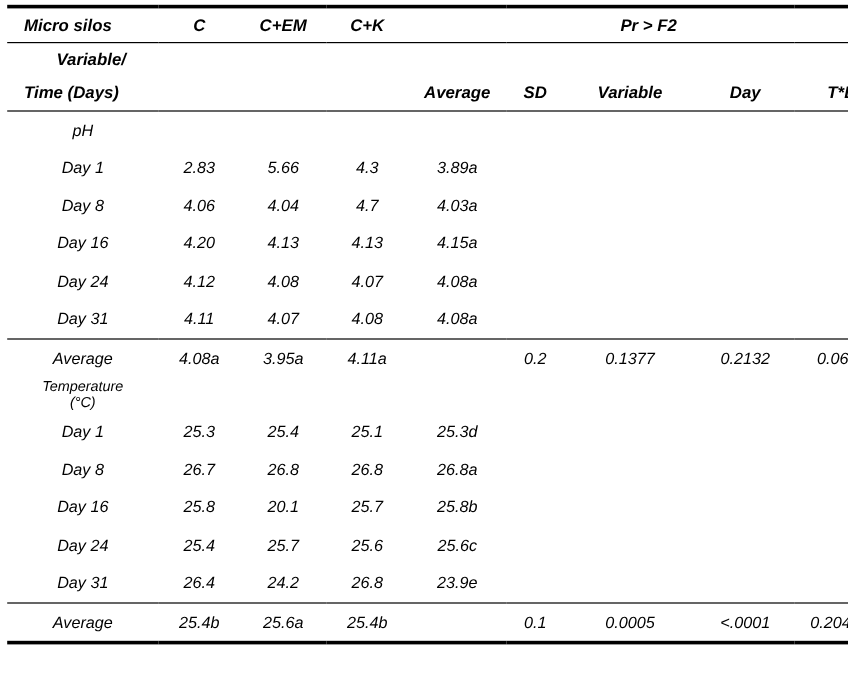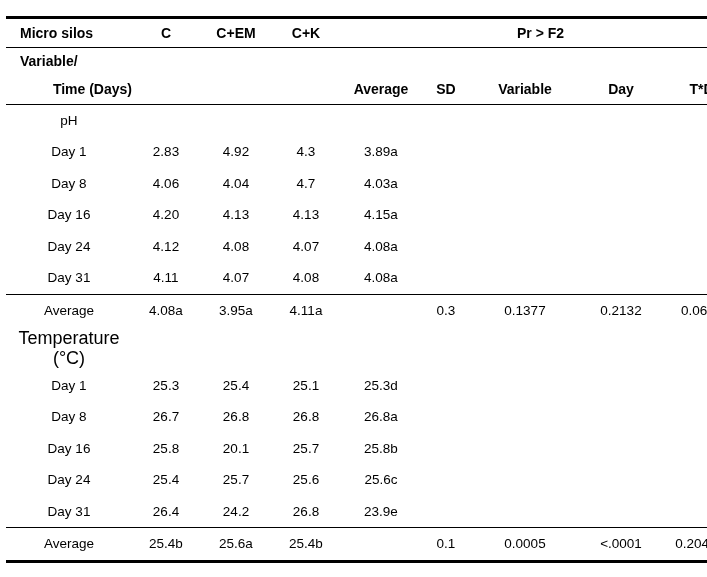"Micro silos" #sheet { font-style: none -> italic; padding: 16px 6px -> 4px 6px }
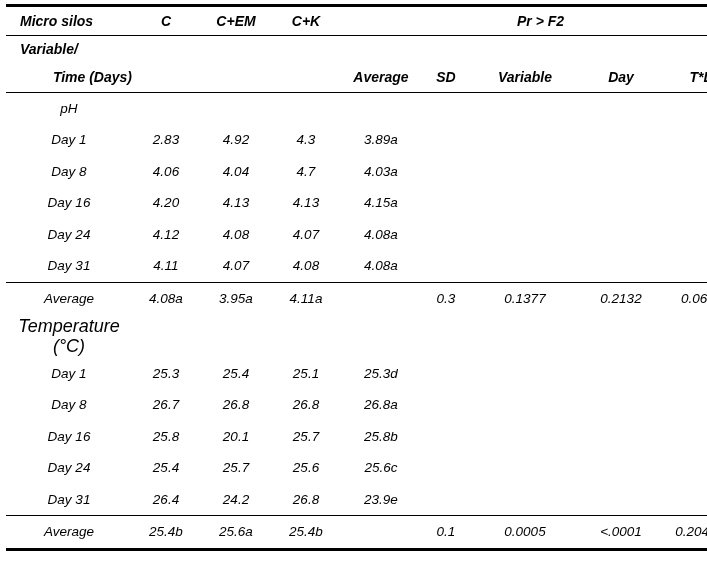"Variable/" tr.hdr2 td.varlabel { text-align: left -> center }
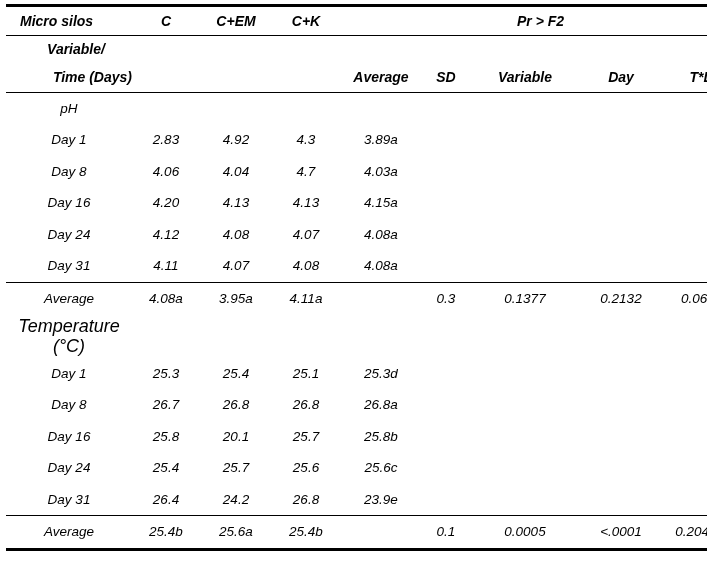"Time (Days)" tr.hdr3 td.varlabel { text-align: right -> left }
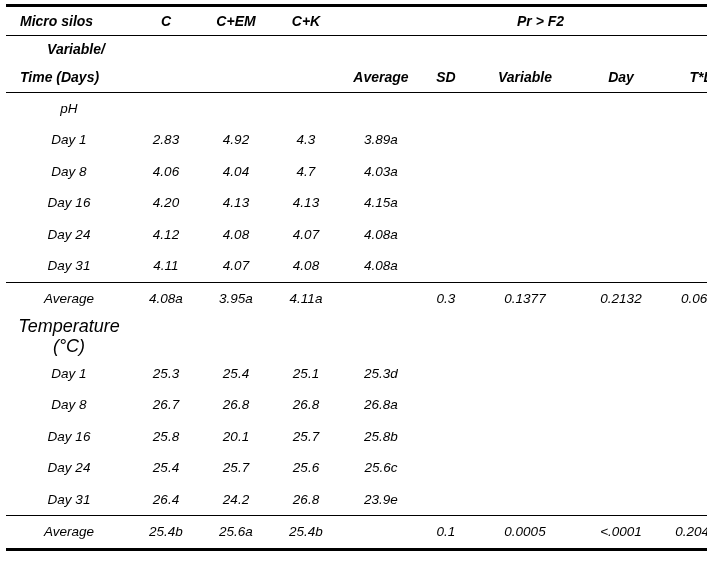"4.92" td { text: 4.92 -> 5.66 }
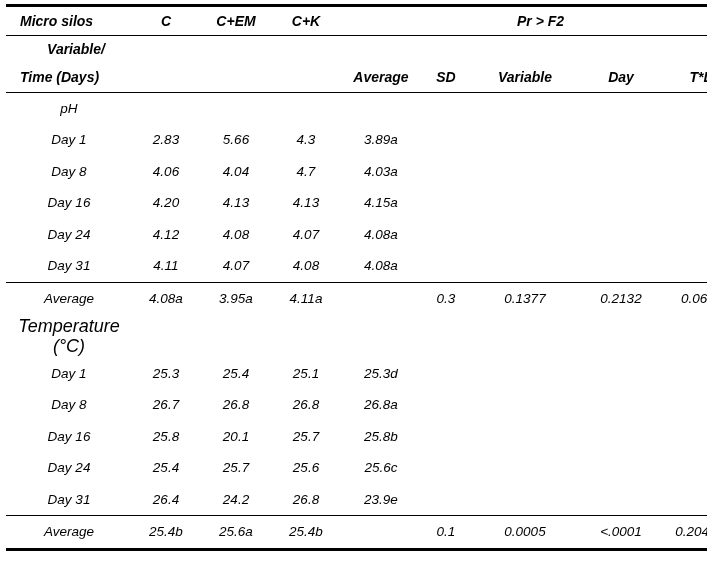"0.3" td { text: 0.3 -> 0.2 }
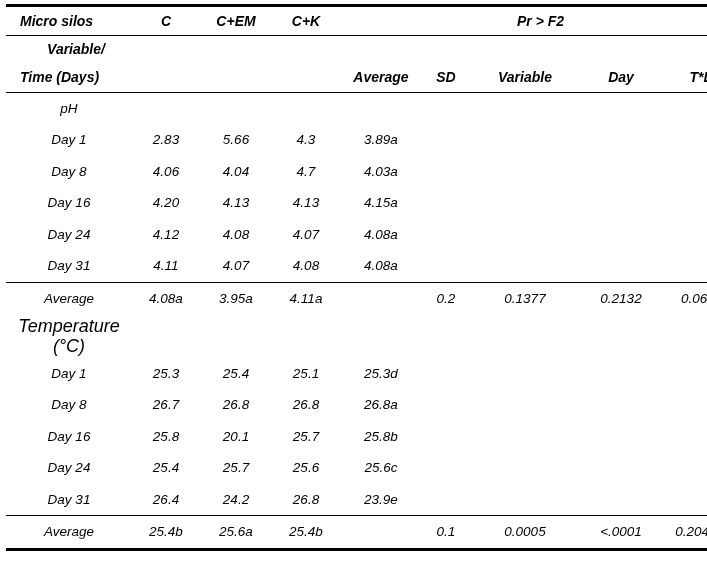"Temperature" td.section-label { font-size: 18px -> 12px }
